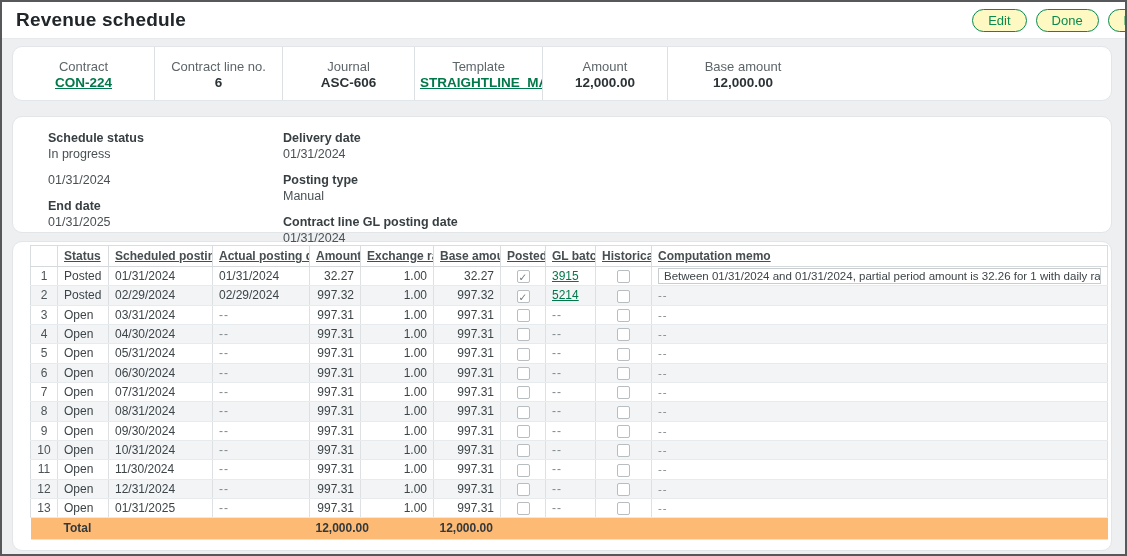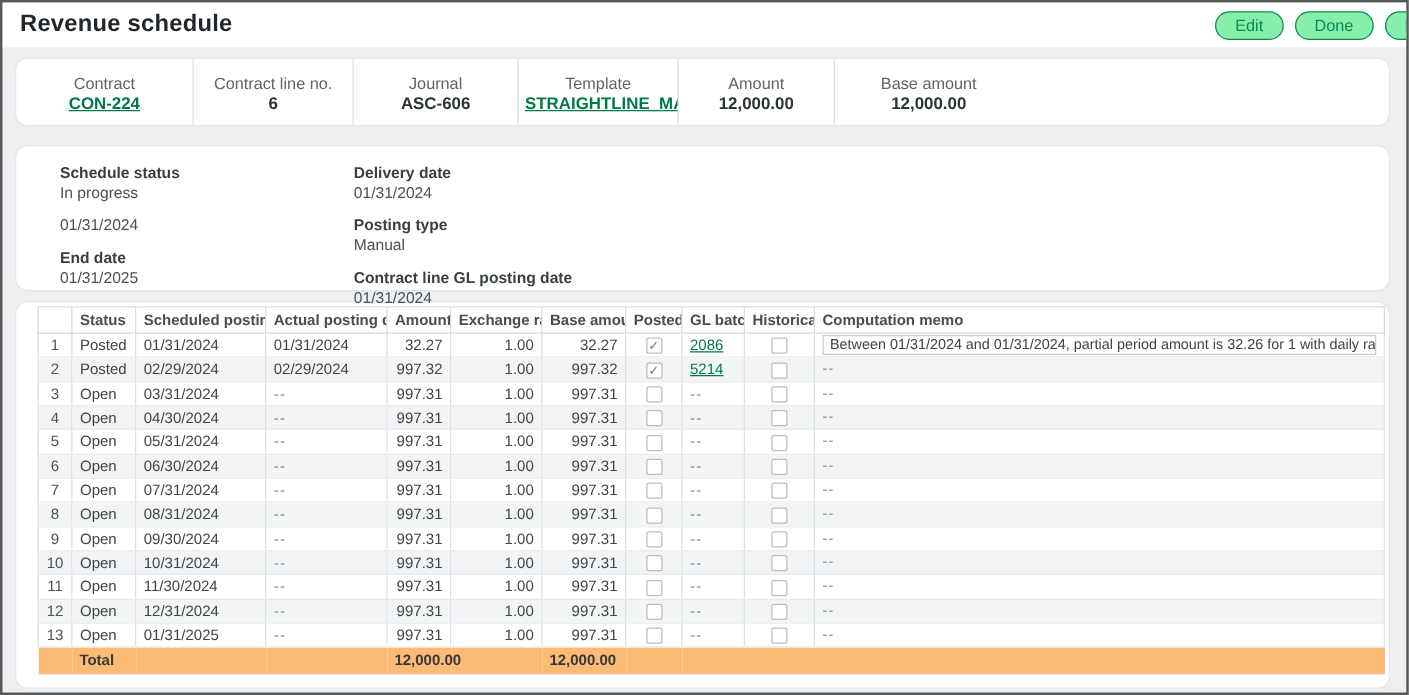"Edit" .pill-btn { background: #86efac -> #fef9c3 }
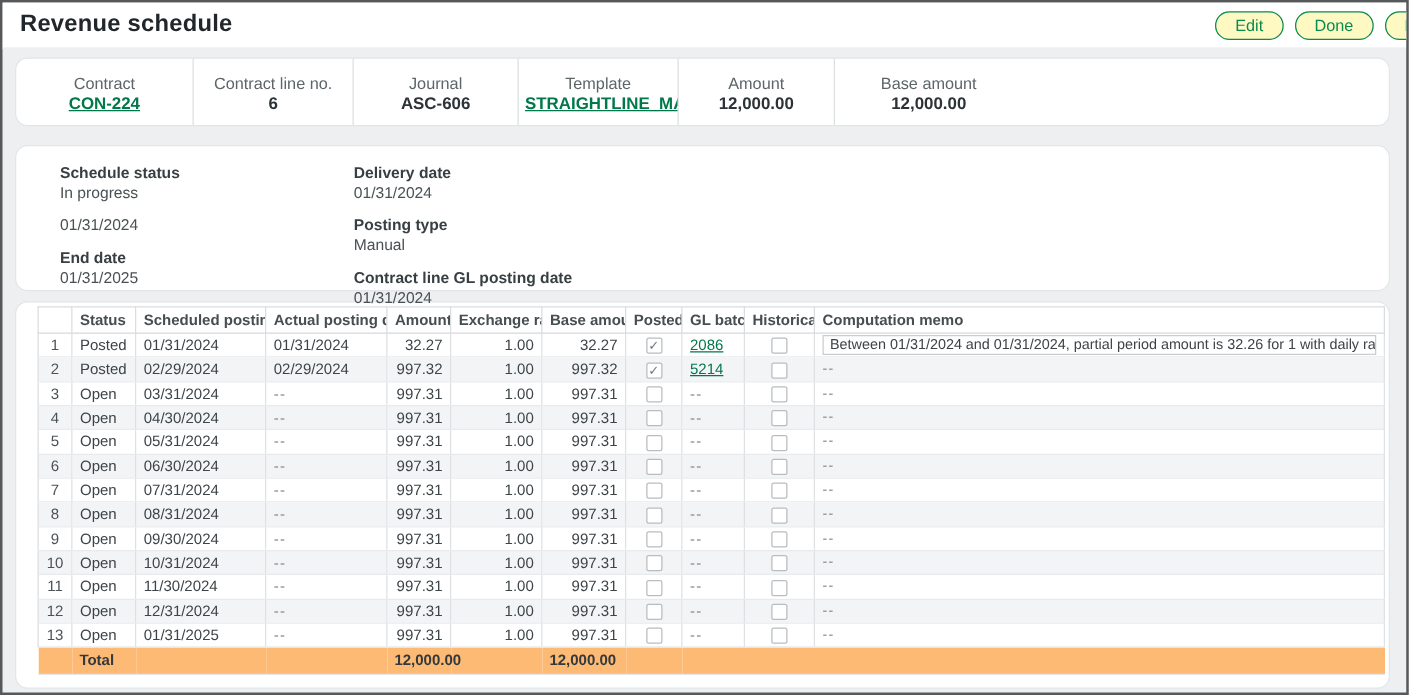"Status" thead th { text-decoration: none -> underline }
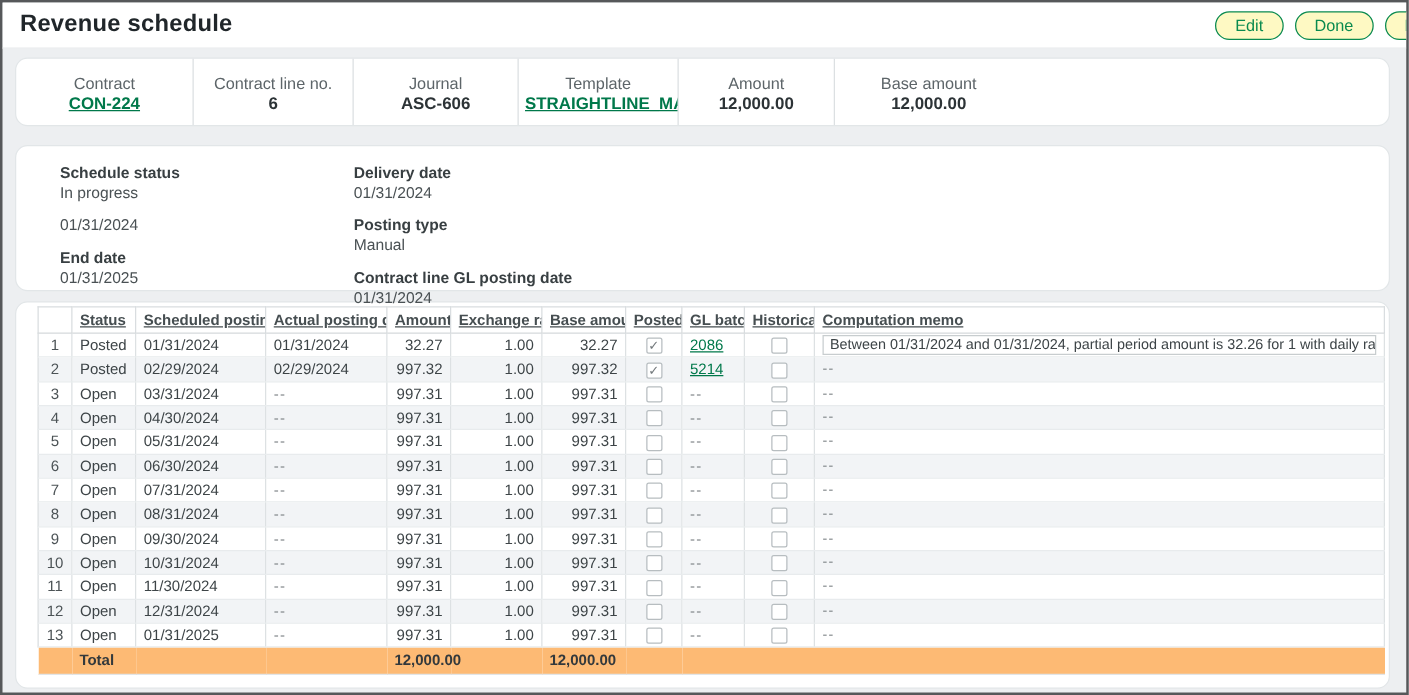"2086" span.green-link { text: 2086 -> 3915 }
